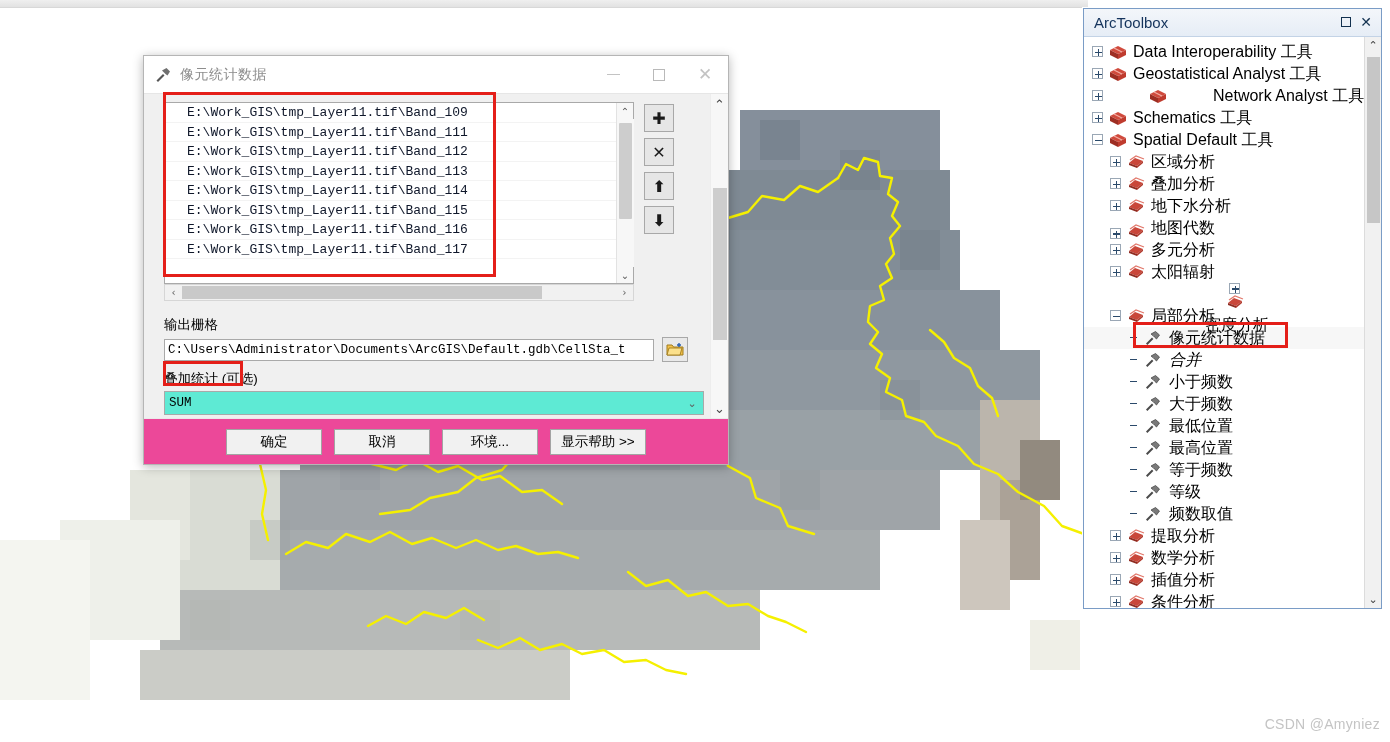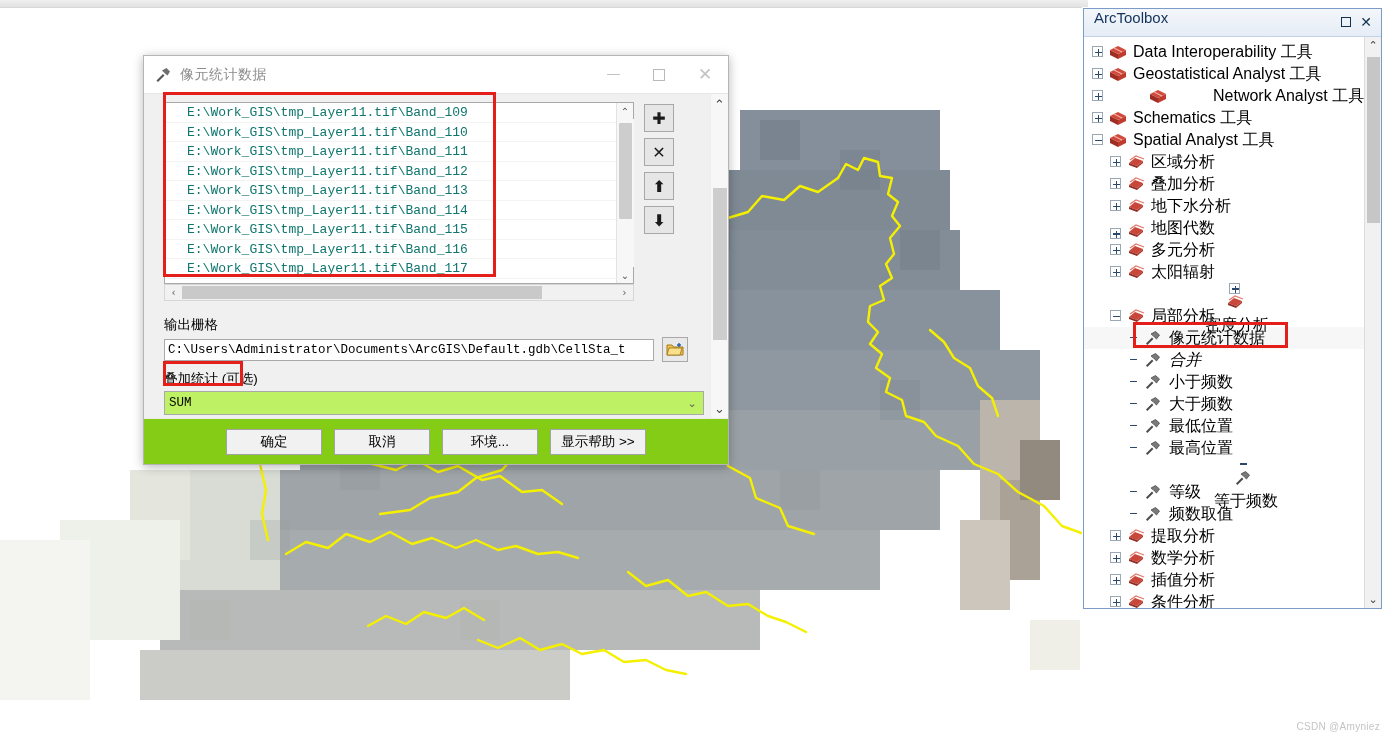"ArcToolbox" #atb-title { align-items: none -> center }
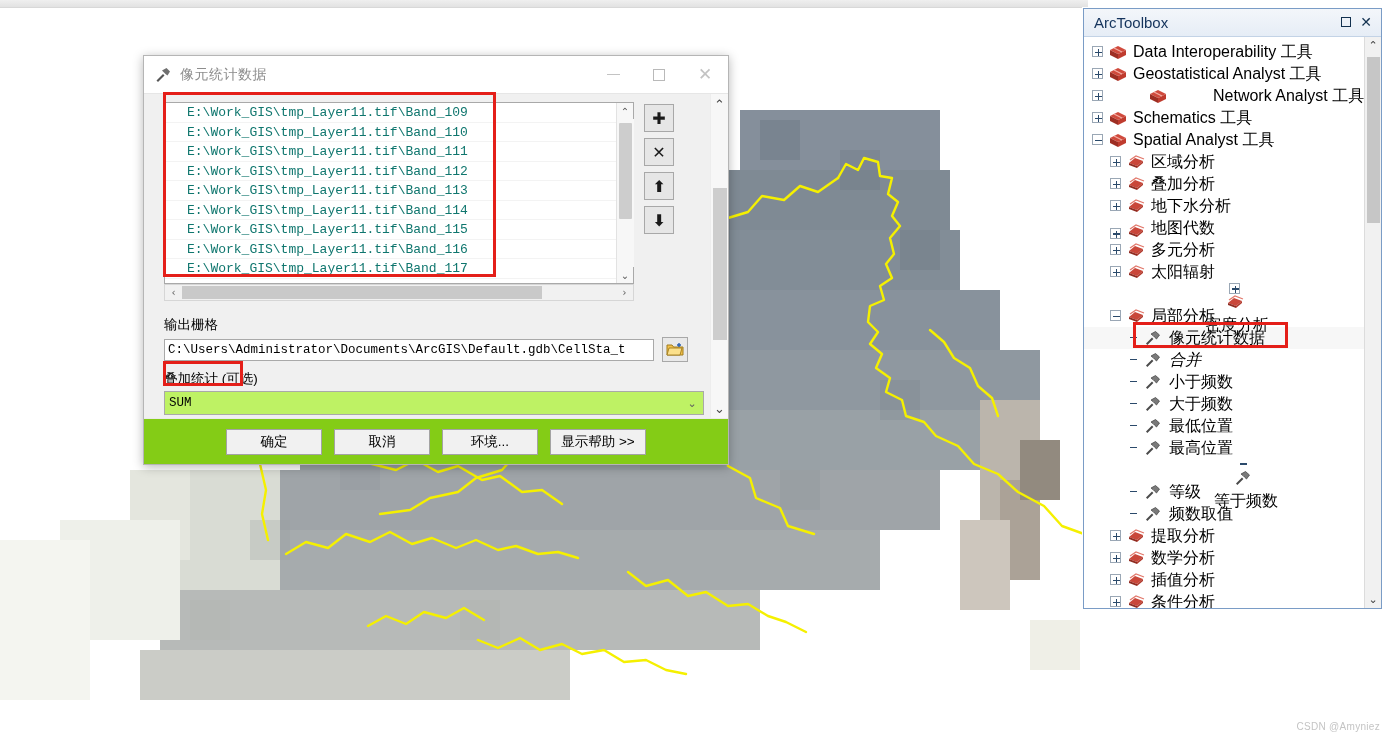"E:\Work_GIS\tmp_Layer11.tif\Band_109" .mv-item { color: #0f766e -> #0f172a }
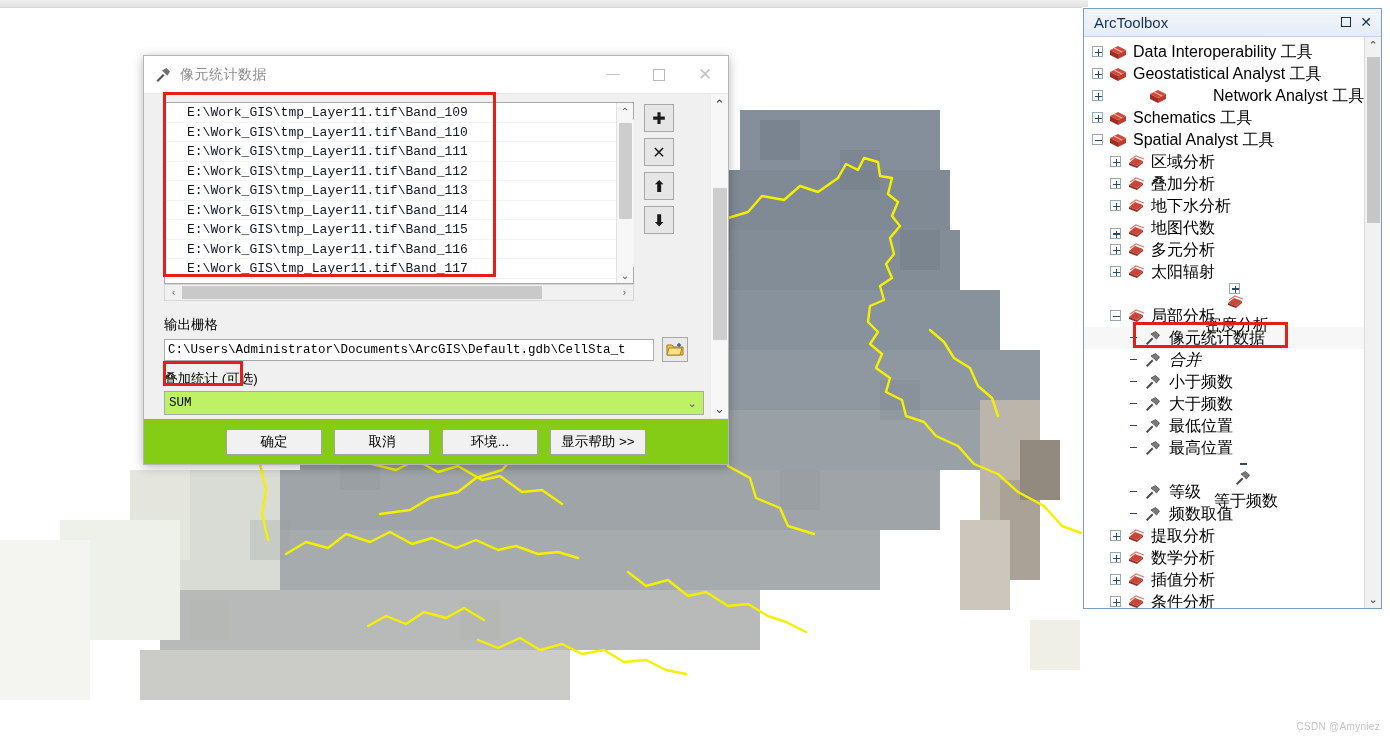"E:\Work_GIS\tmp_Layer11.tif\Band_110" div.mv-item { html: <div>E:\Work_GIS\tmp_Layer11.tif\Band_110</div> -> none }
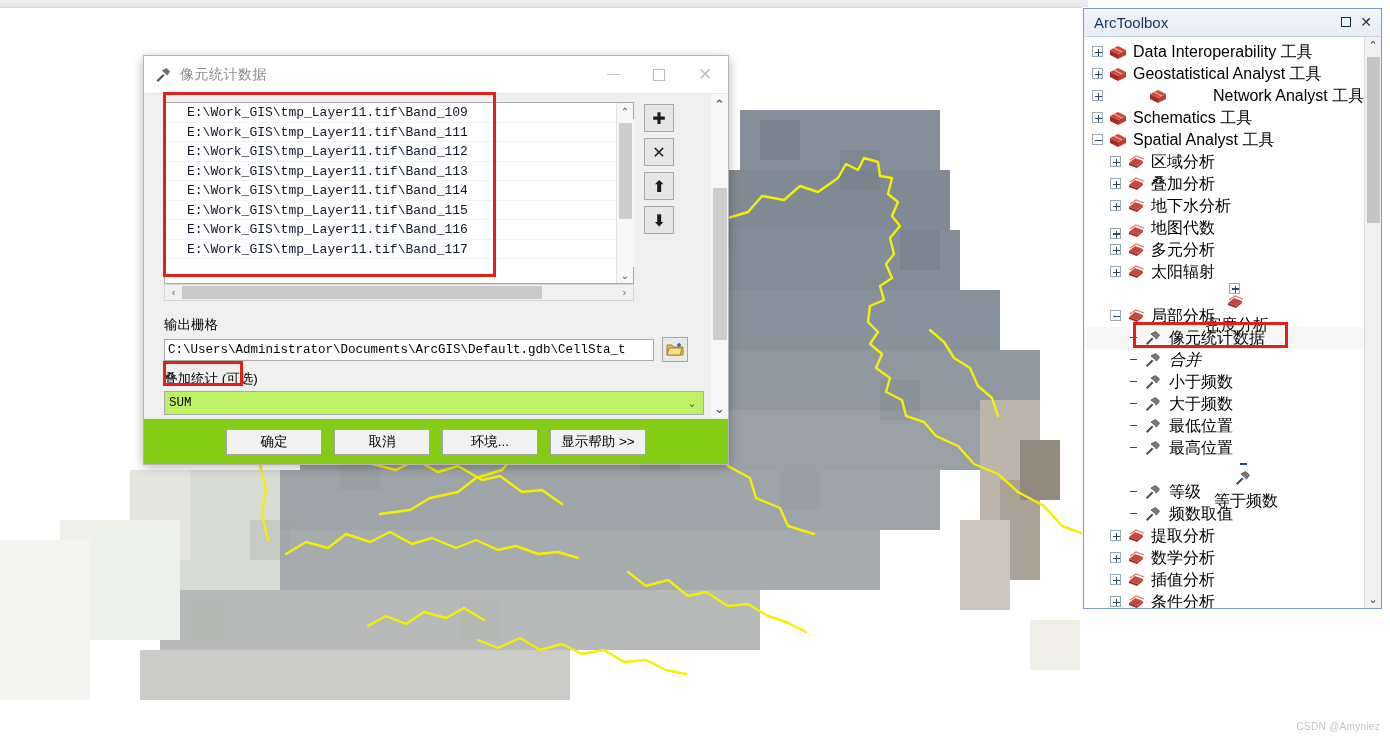"Spatial Analyst 工具" span.tlabel { text: Analyst -> Default }
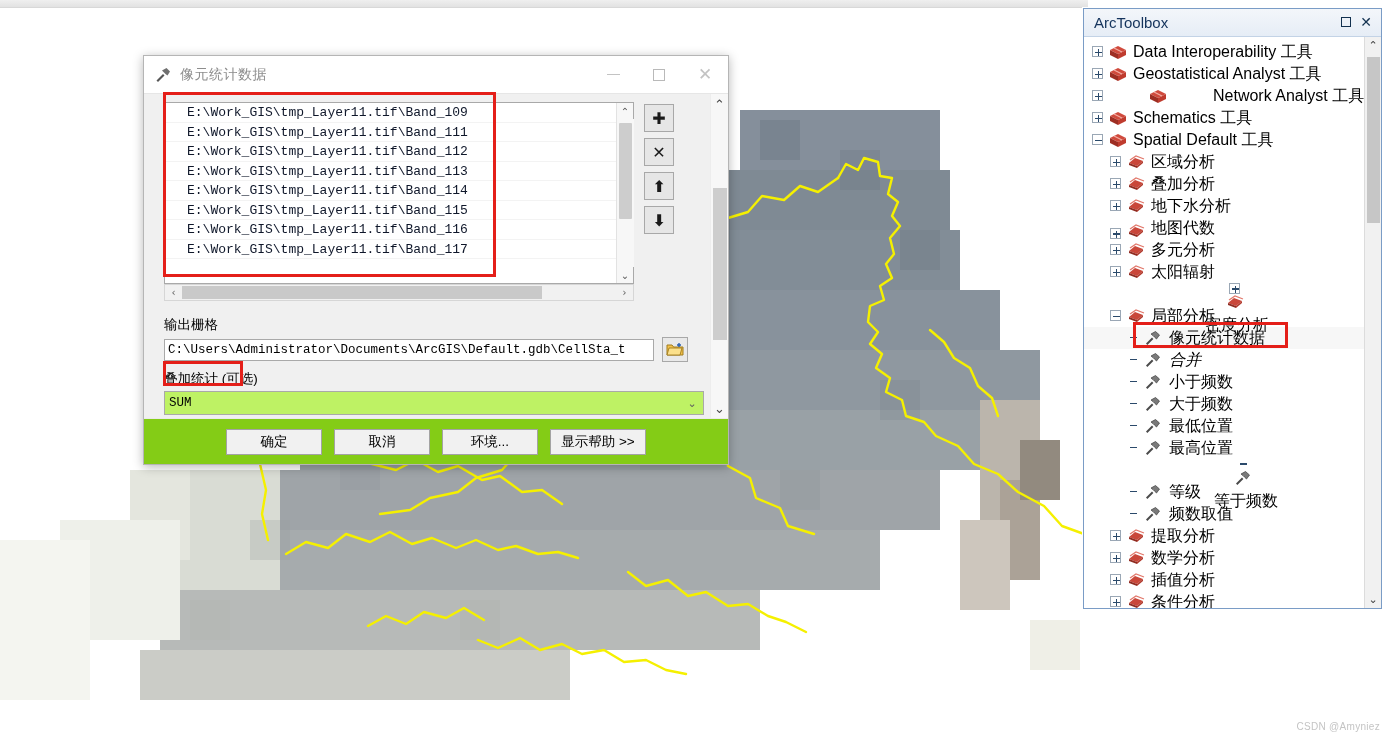"SUM" .combo { background: #bef264 -> #5eead4 }
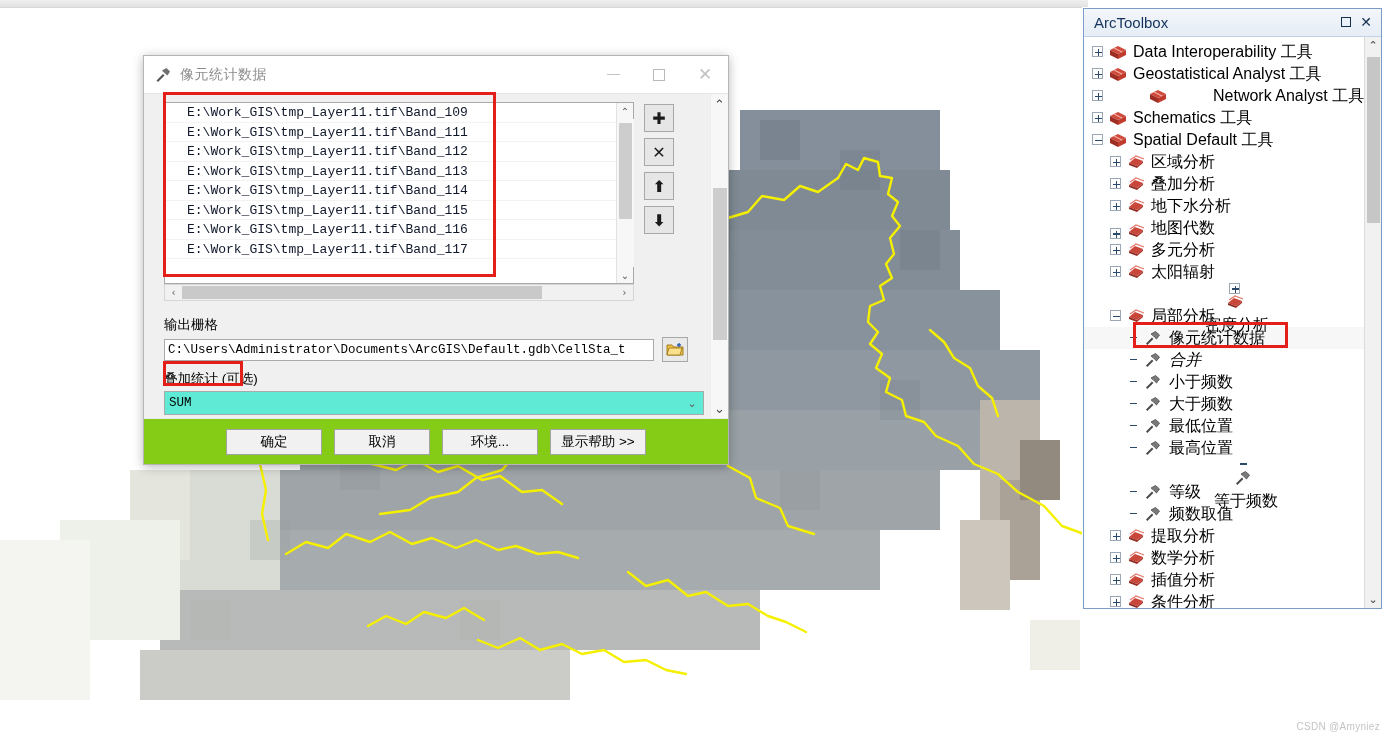"确定" #gp-footer { background: #84cc16 -> #ec4899 }
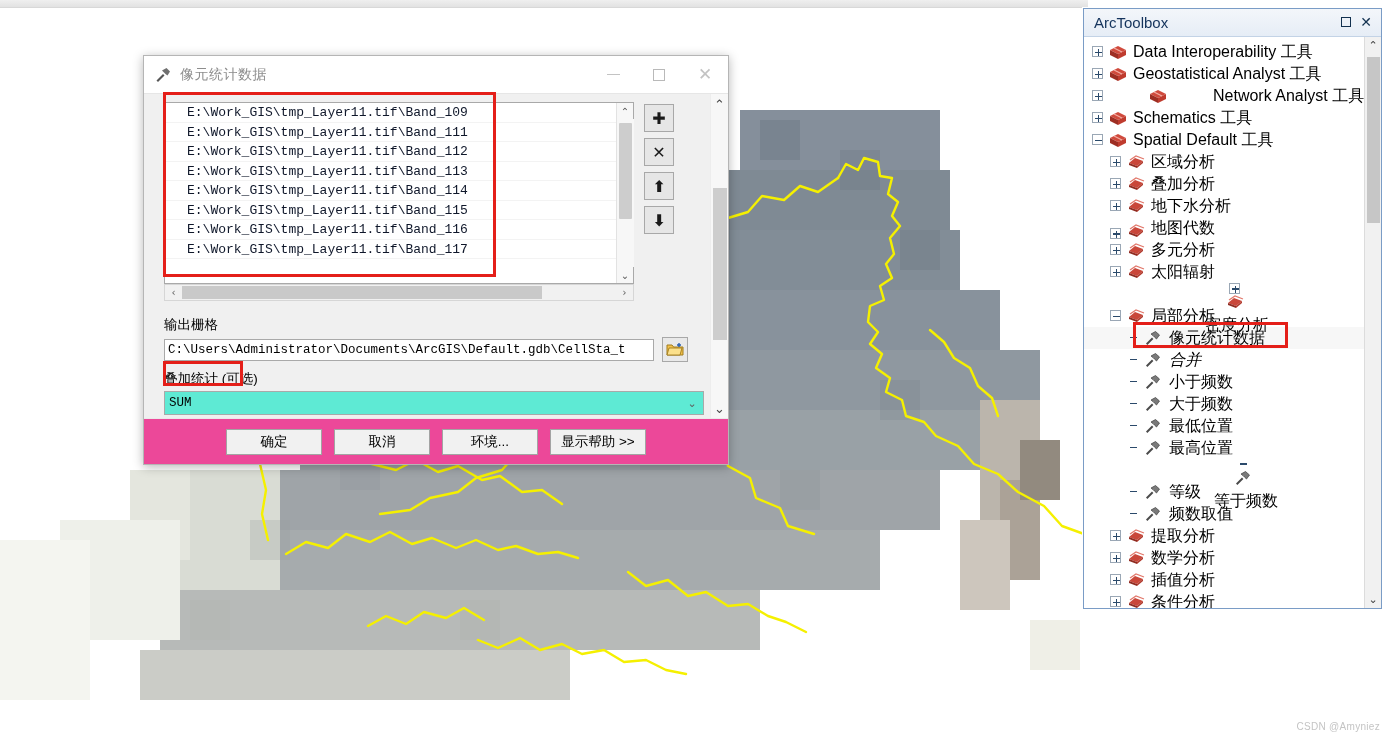"等于频数" div.tnode { flex-direction: column -> none }
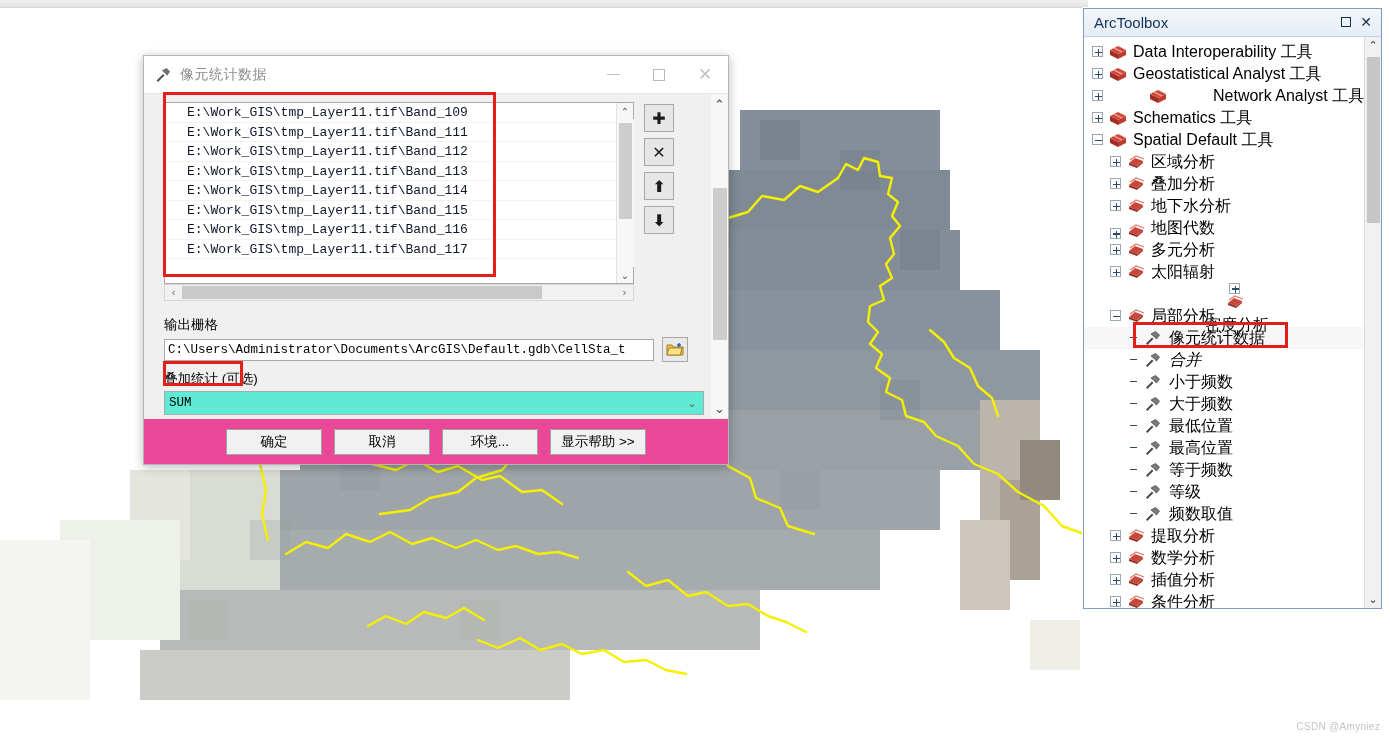"CSDN @Amyniez" #watermark { font-size: 10px -> 14px }
